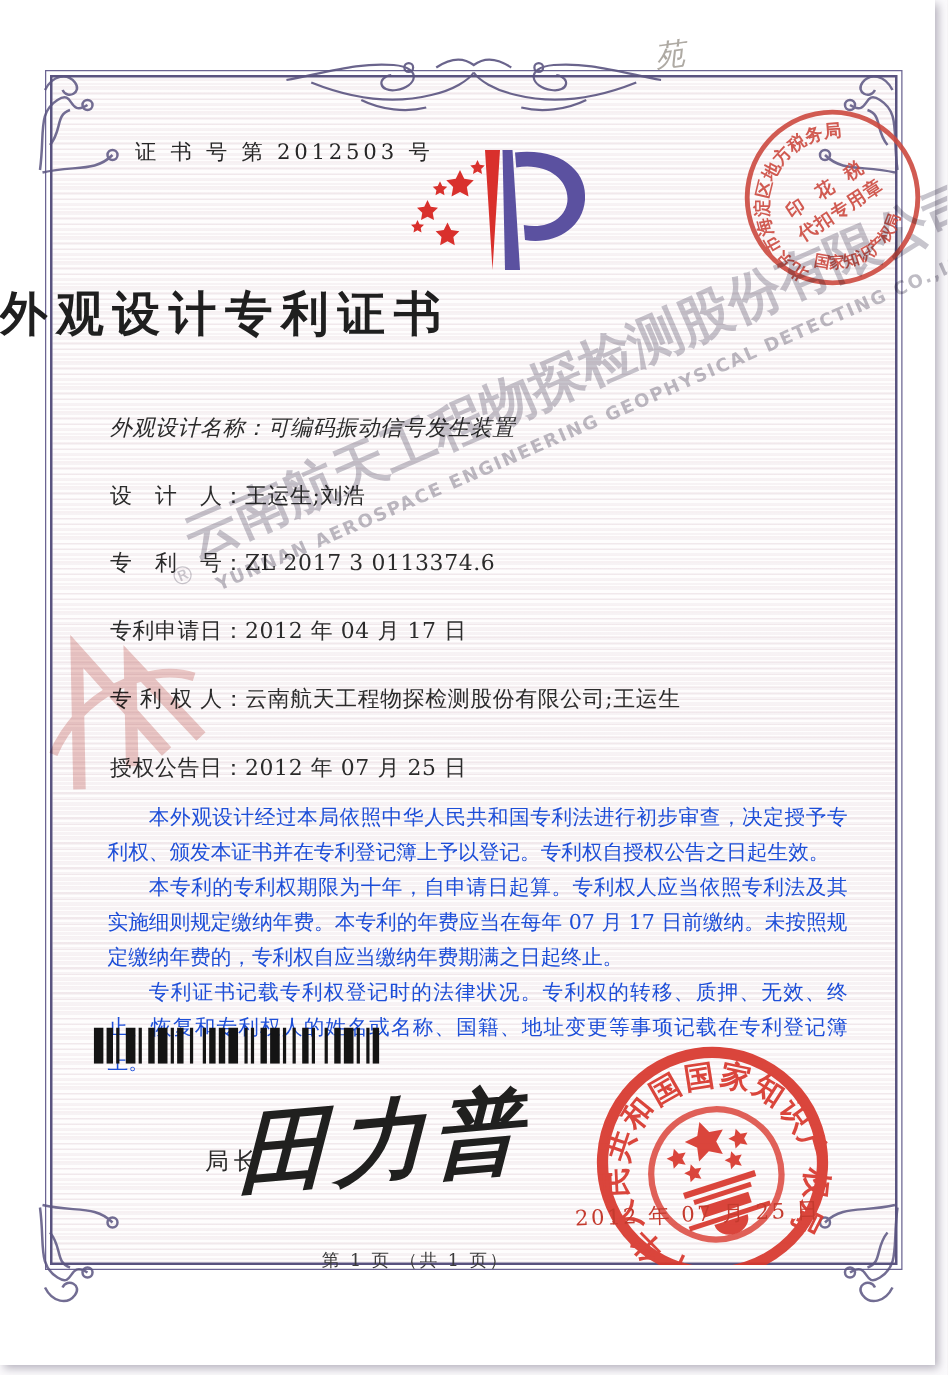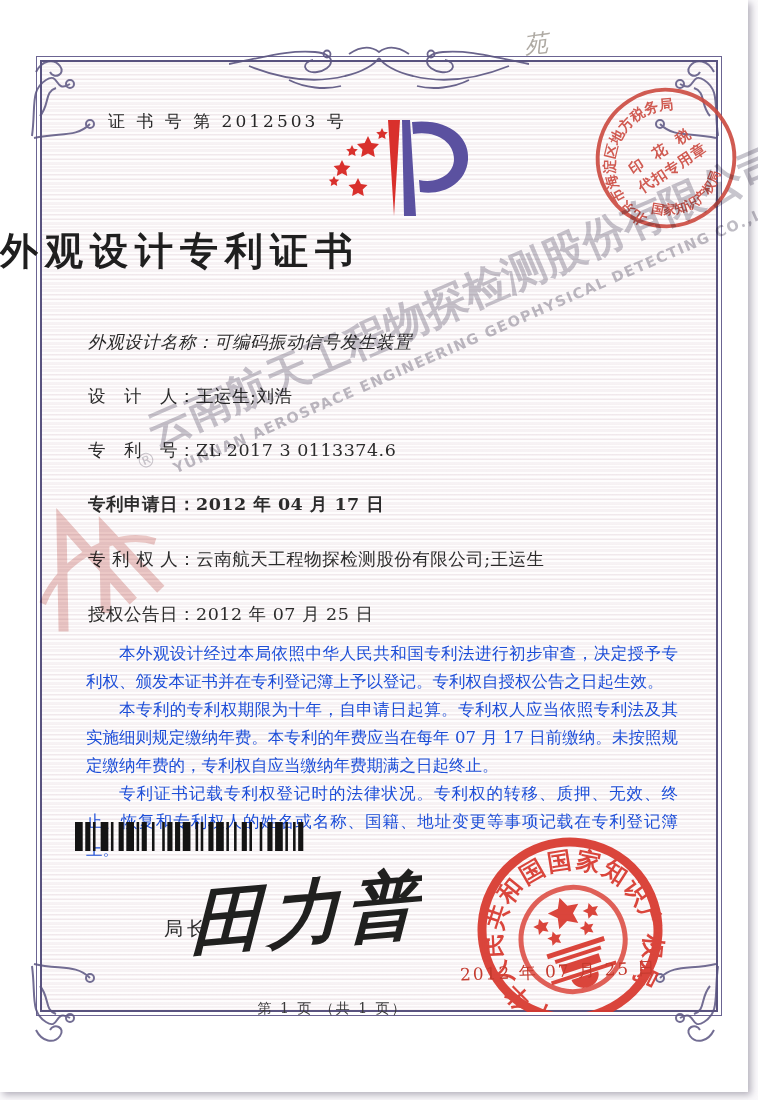"专利申请日：2012 年 04 月 17" .f3 { font-weight: bold -> none }
